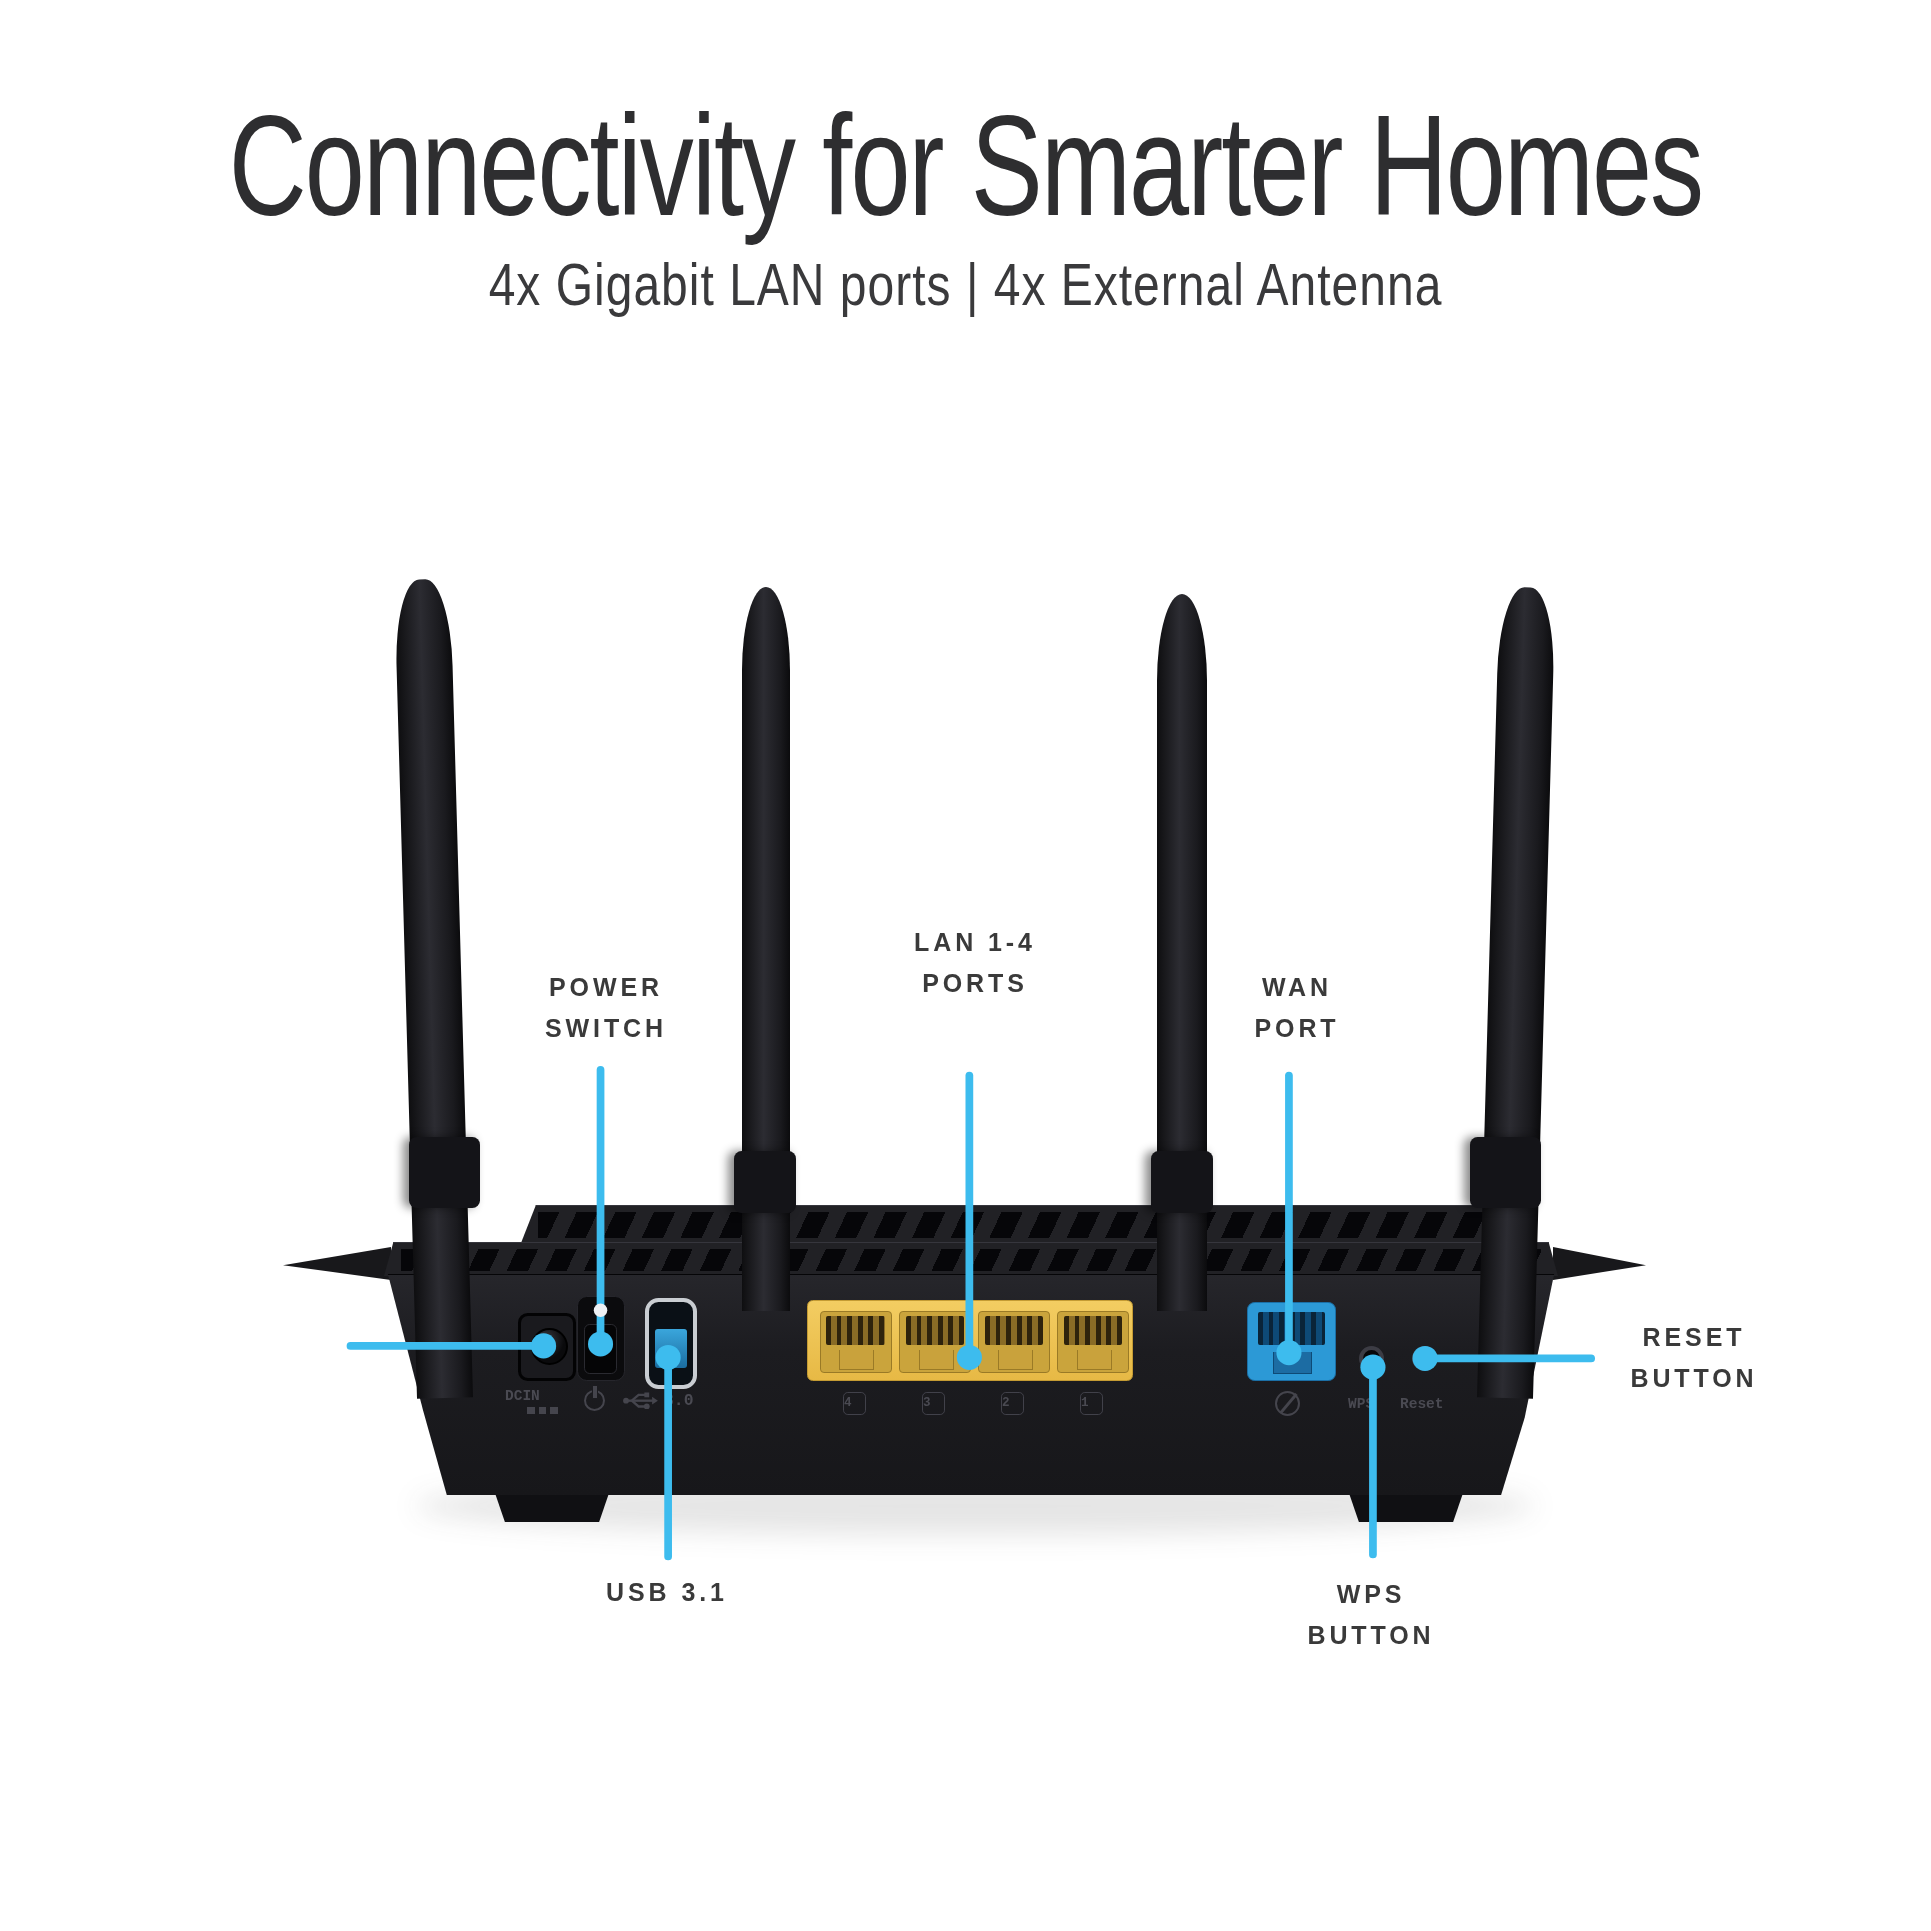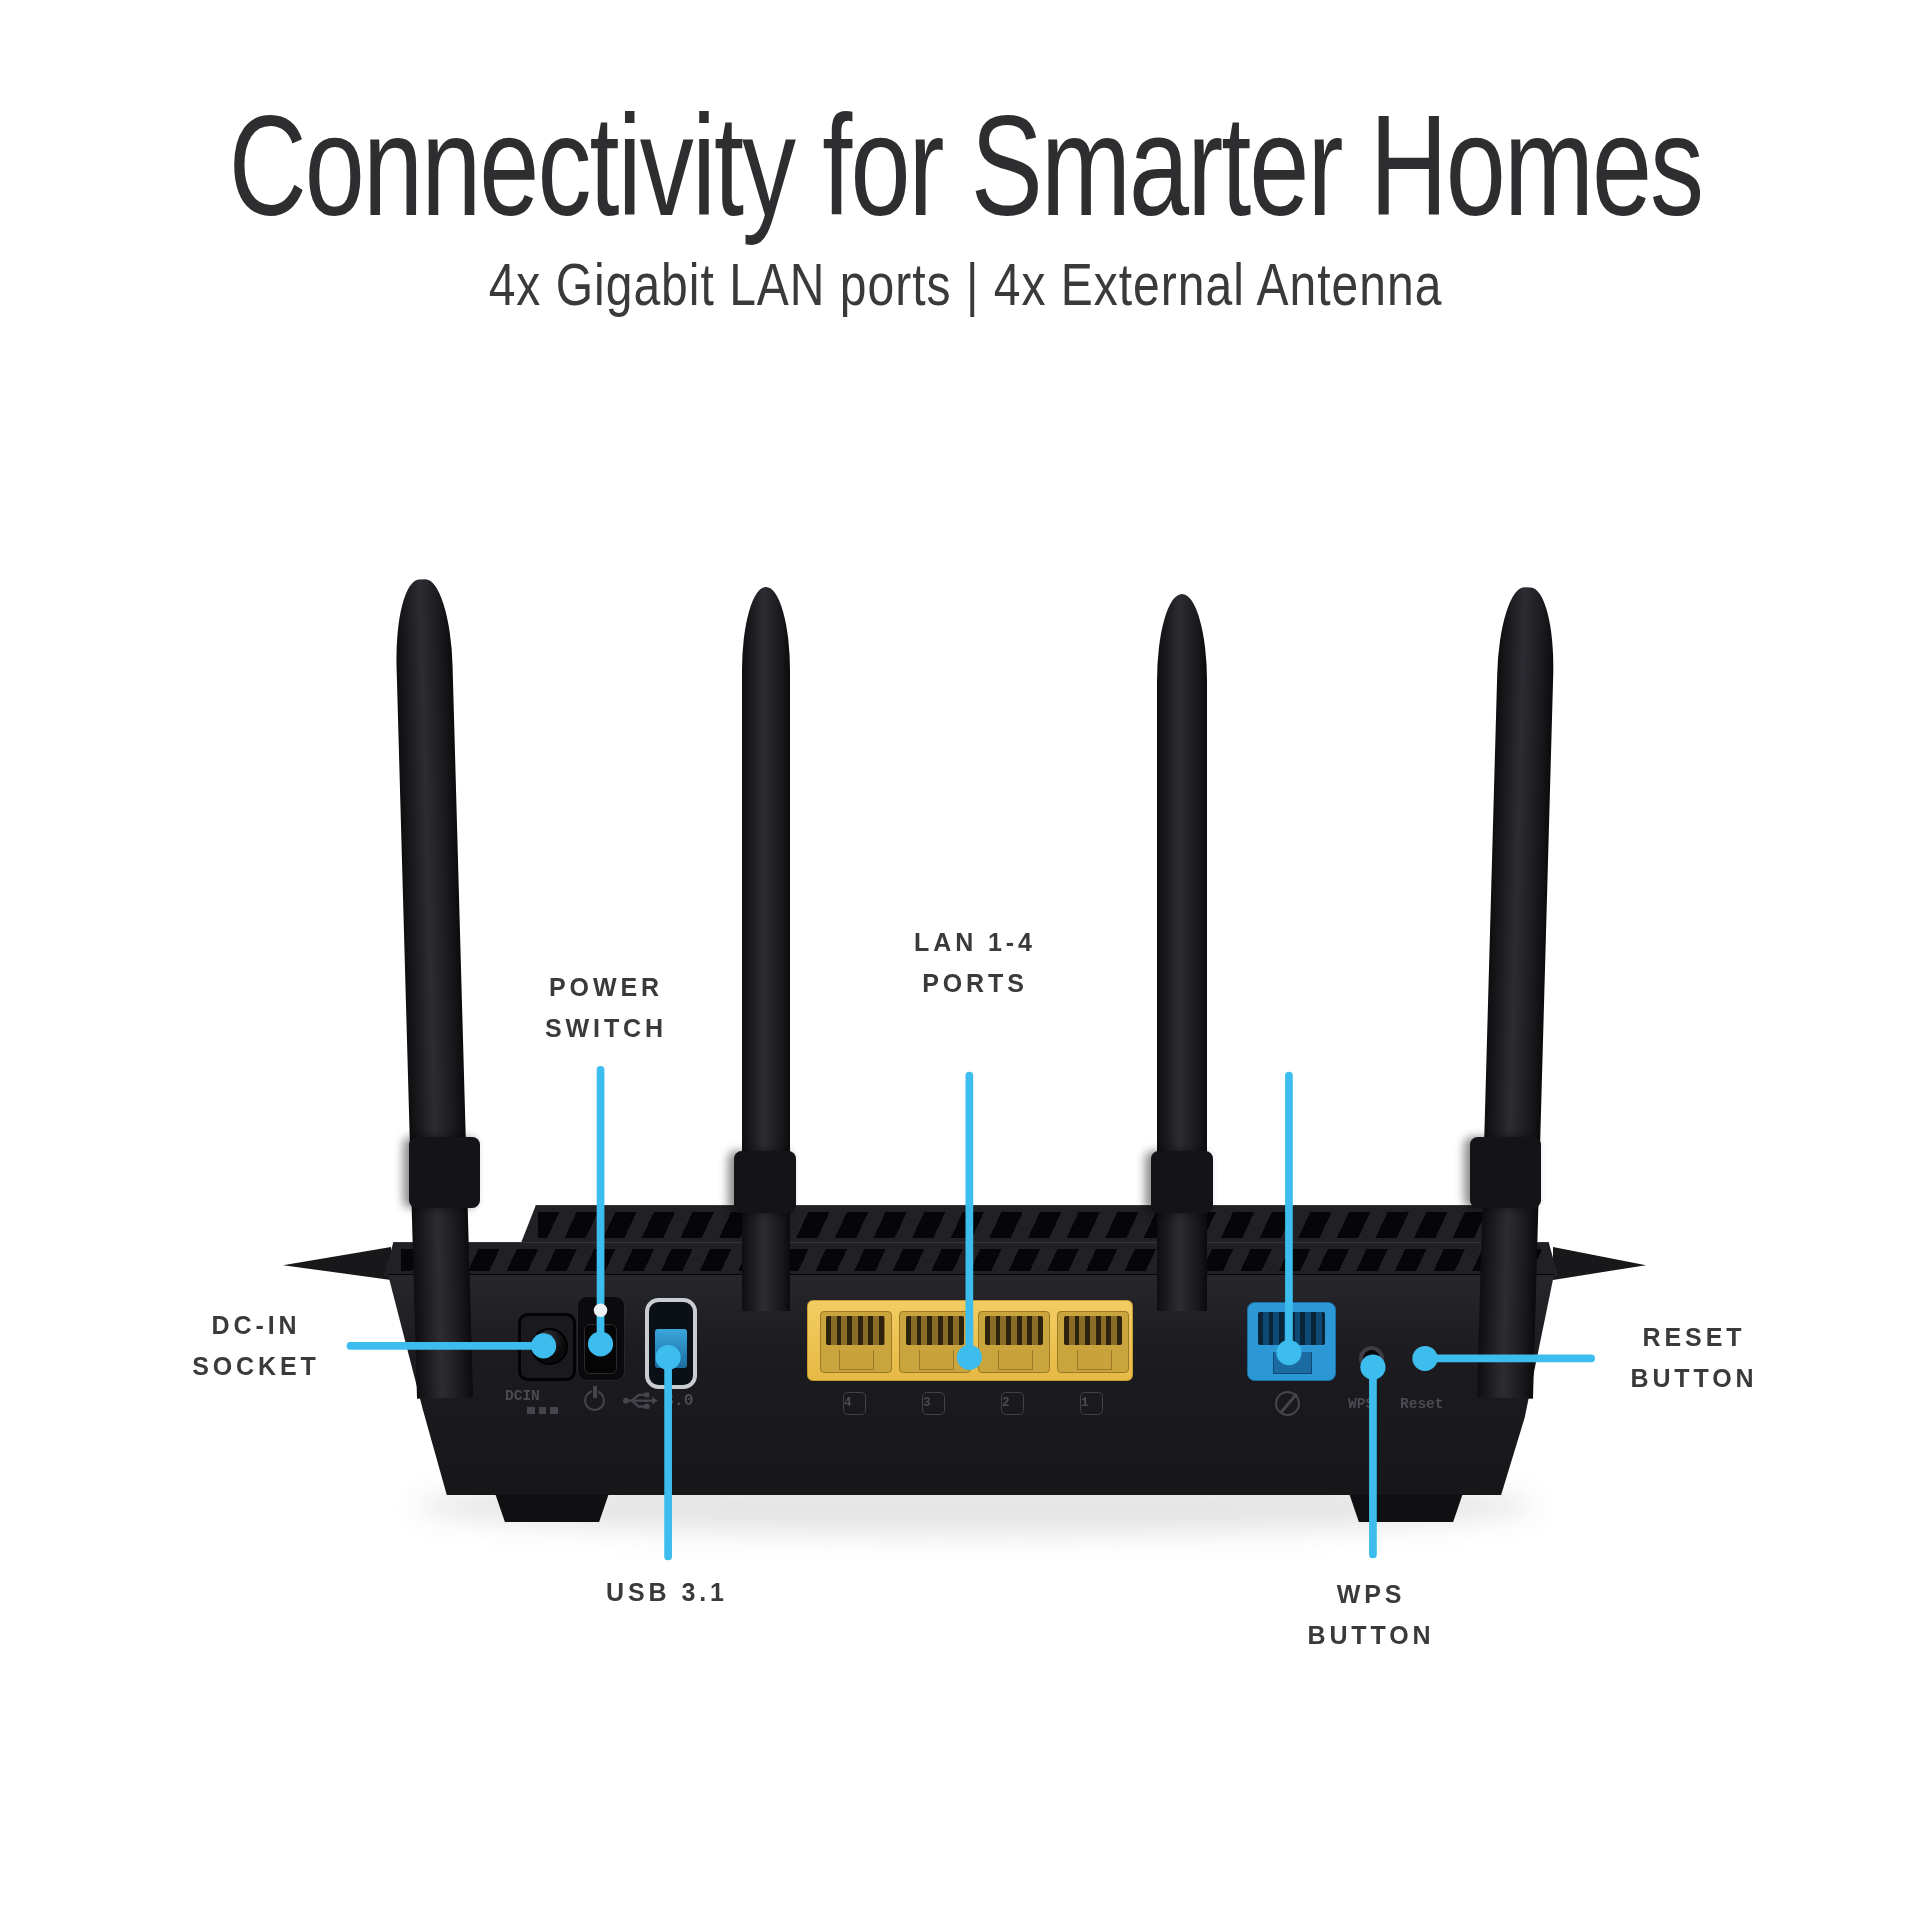"WAN" div.abs { html: none -> <div> <div>WAN</div> <div>PORT</div> </div> }
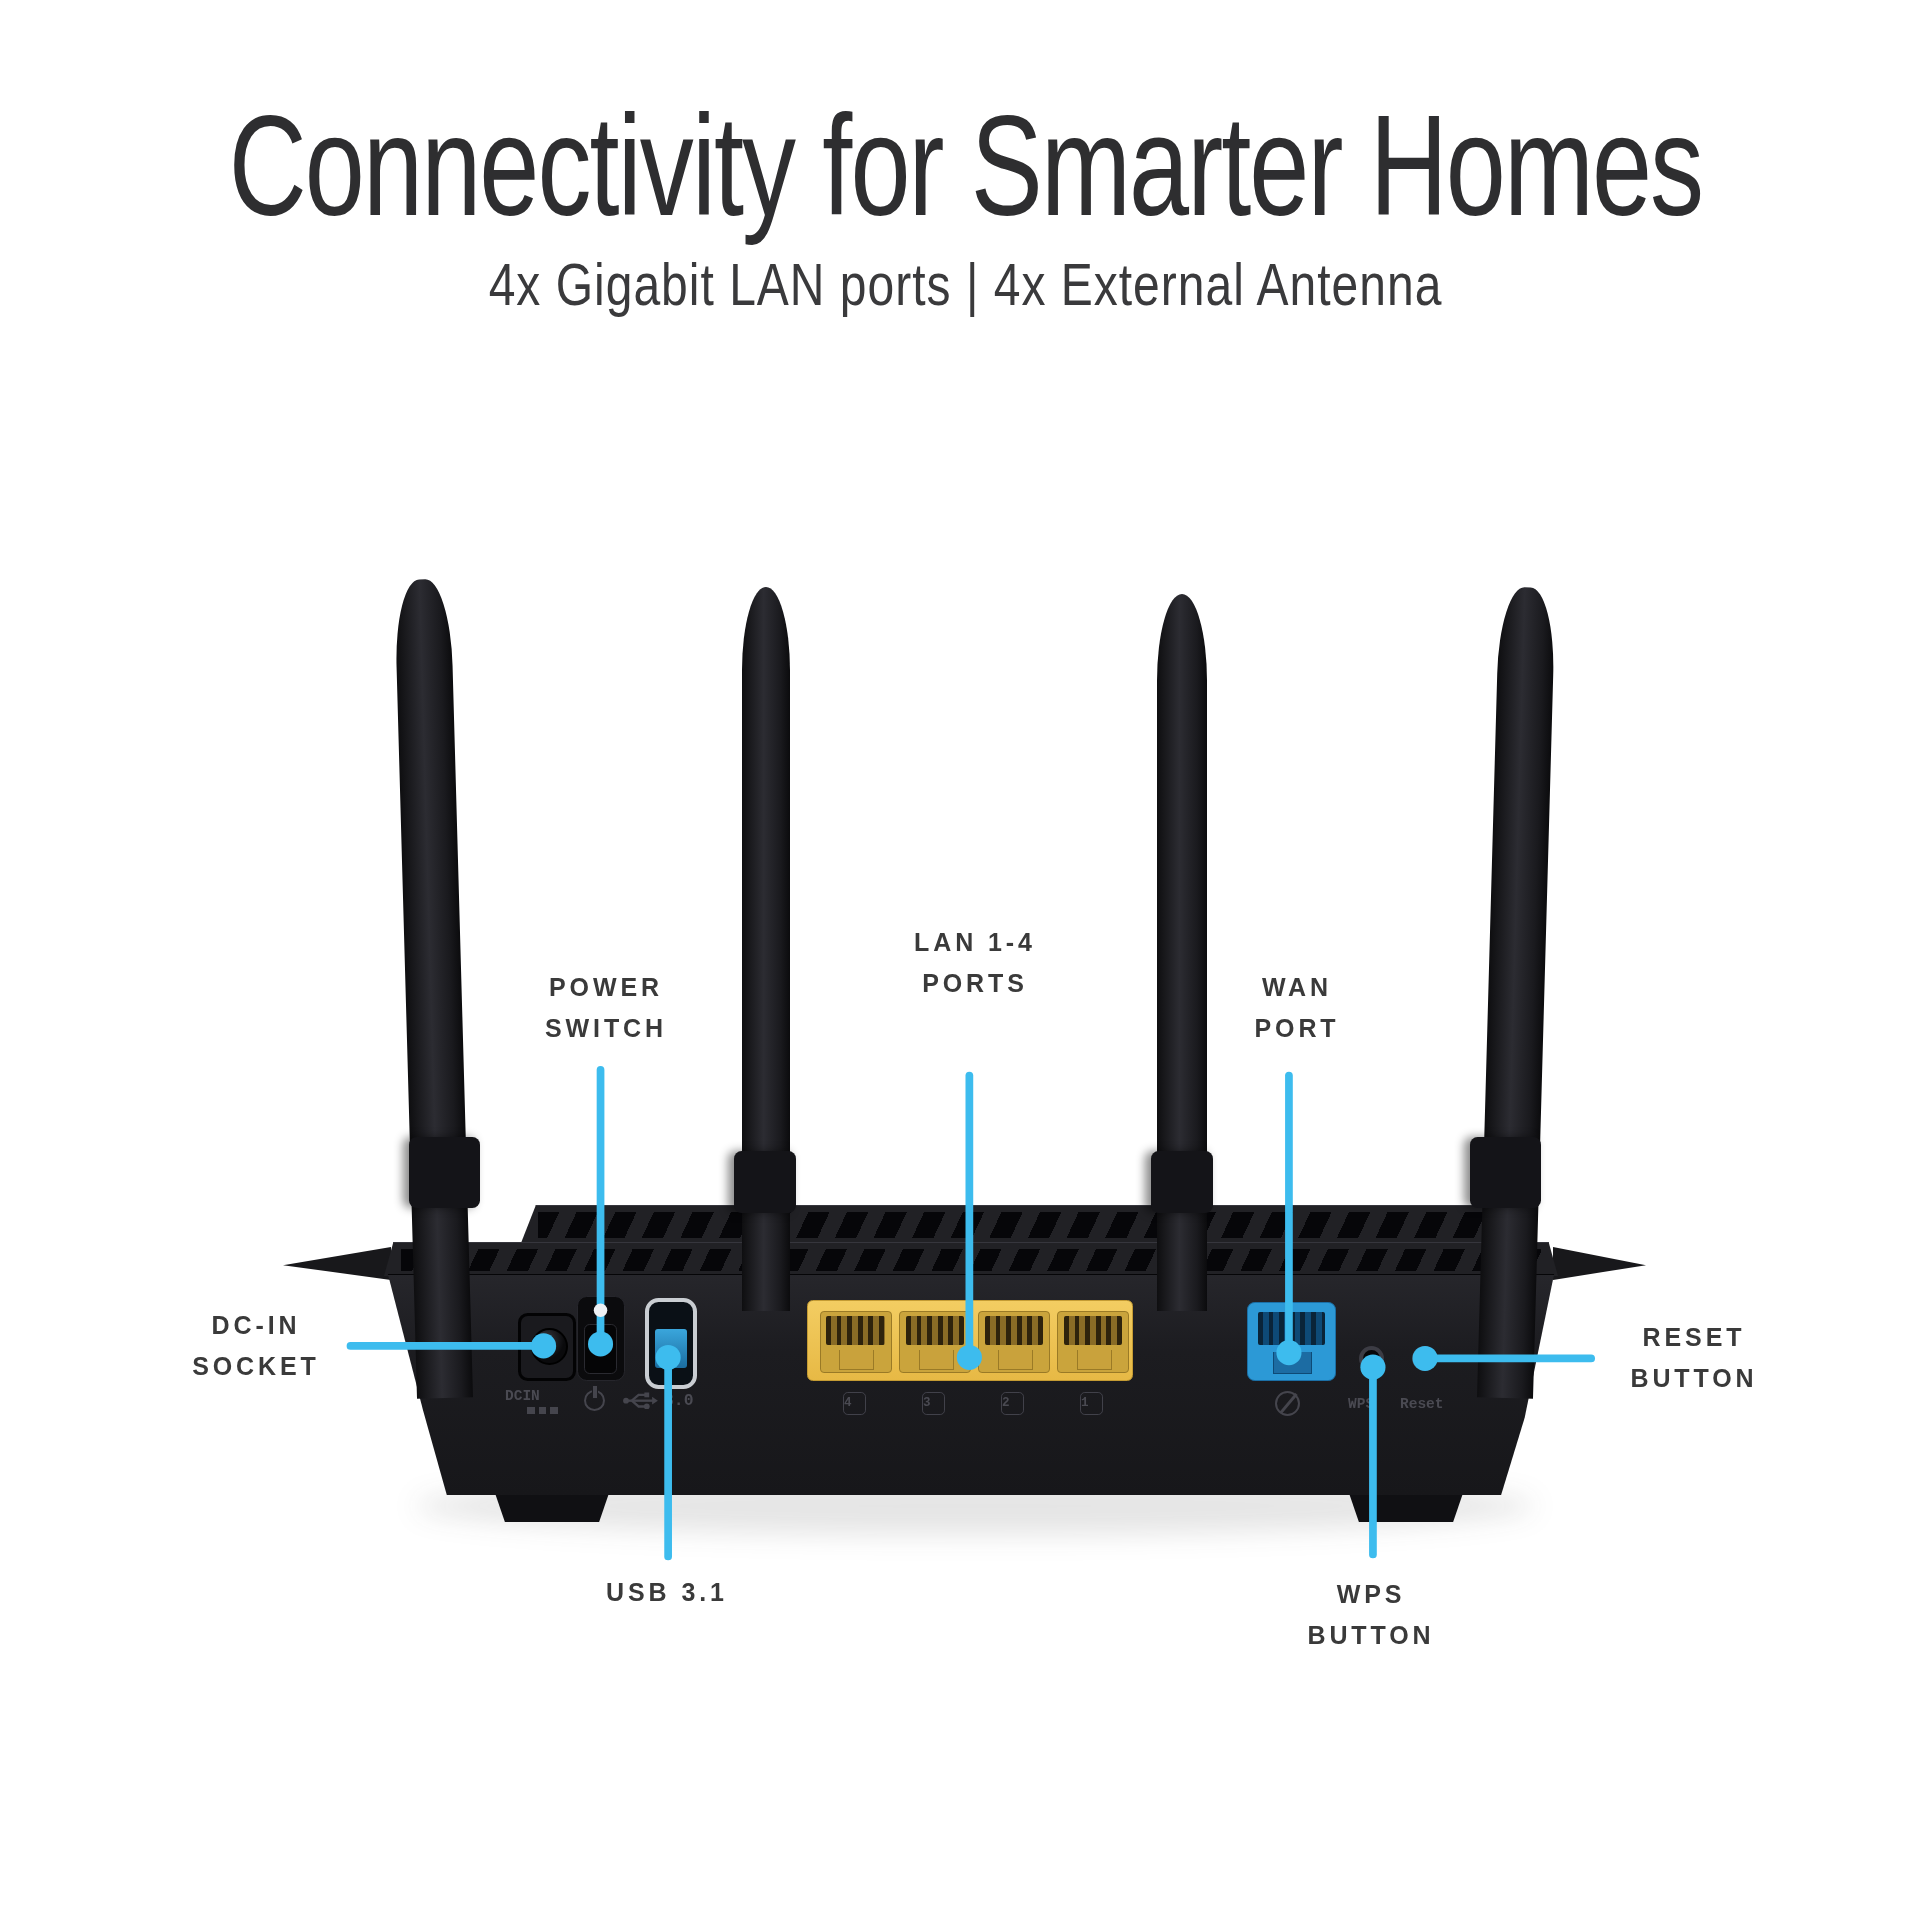"DC-IN" div.abs { html: <div> <div>DC-IN</div> <div>SOCKET</div> </div> -> none }
